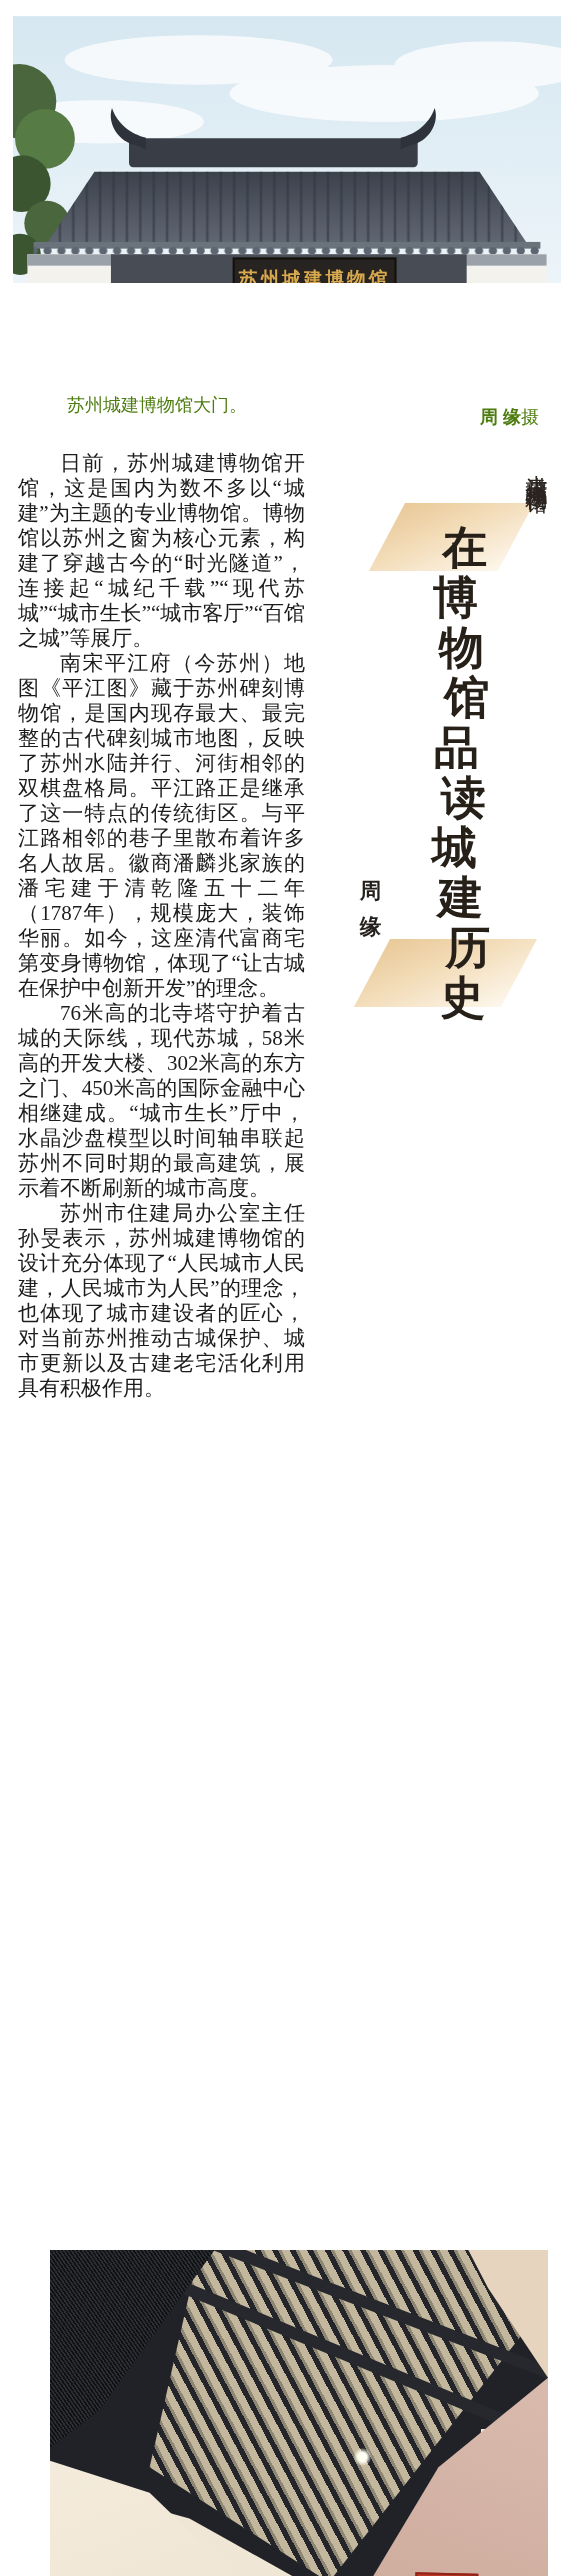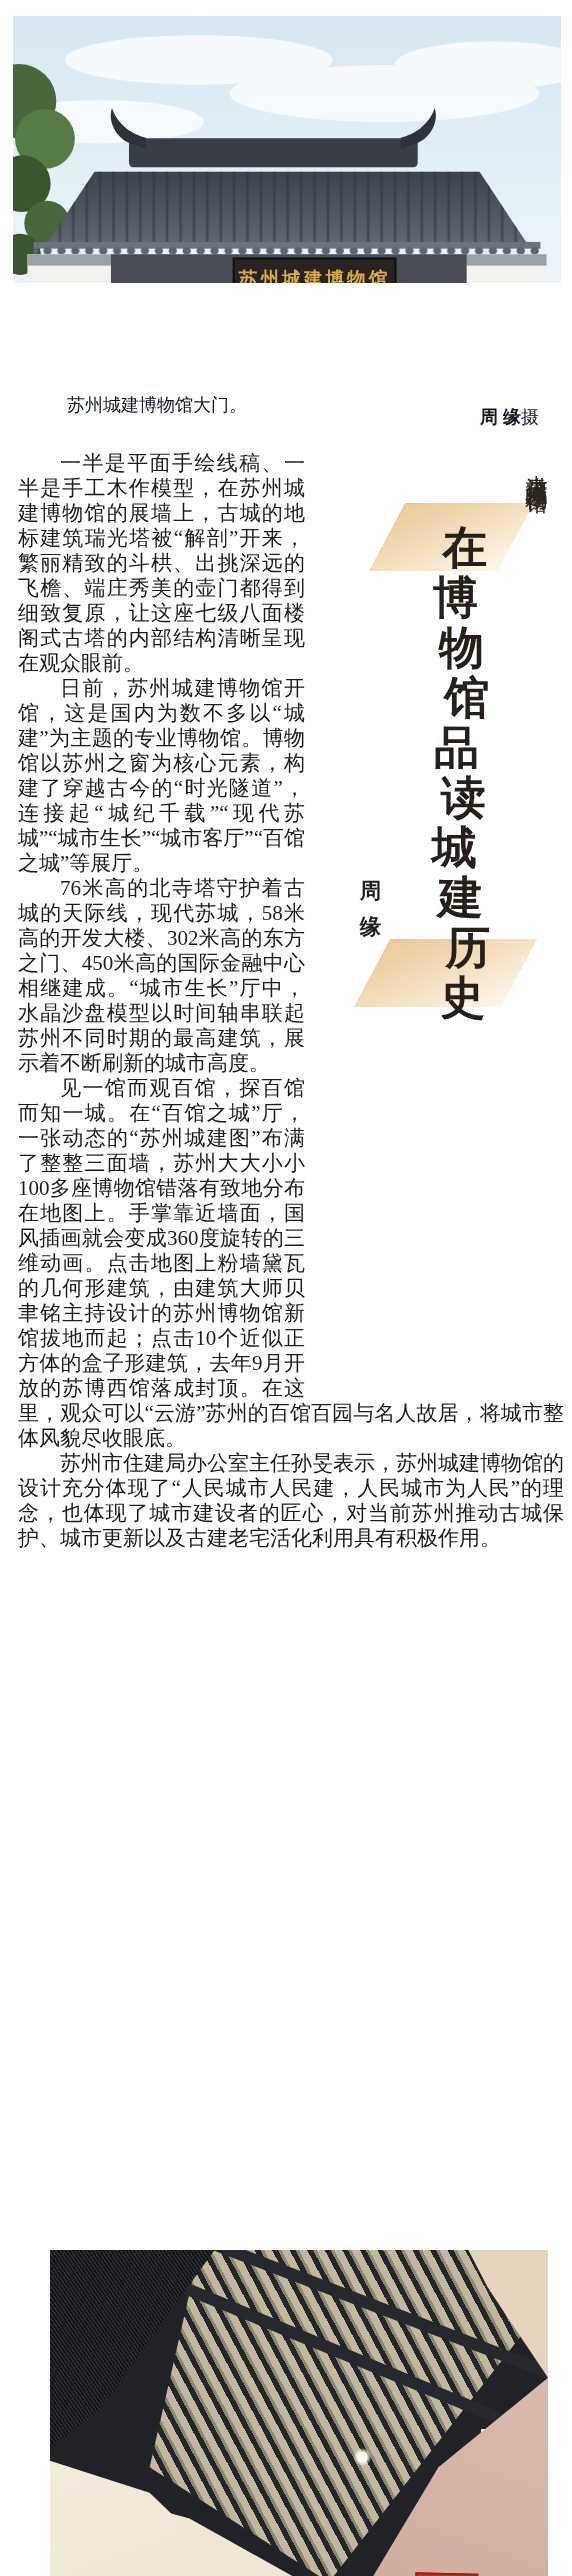"苏州城建博物馆大门。" .caption-row { color: #0f172a -> #4d7c0f }
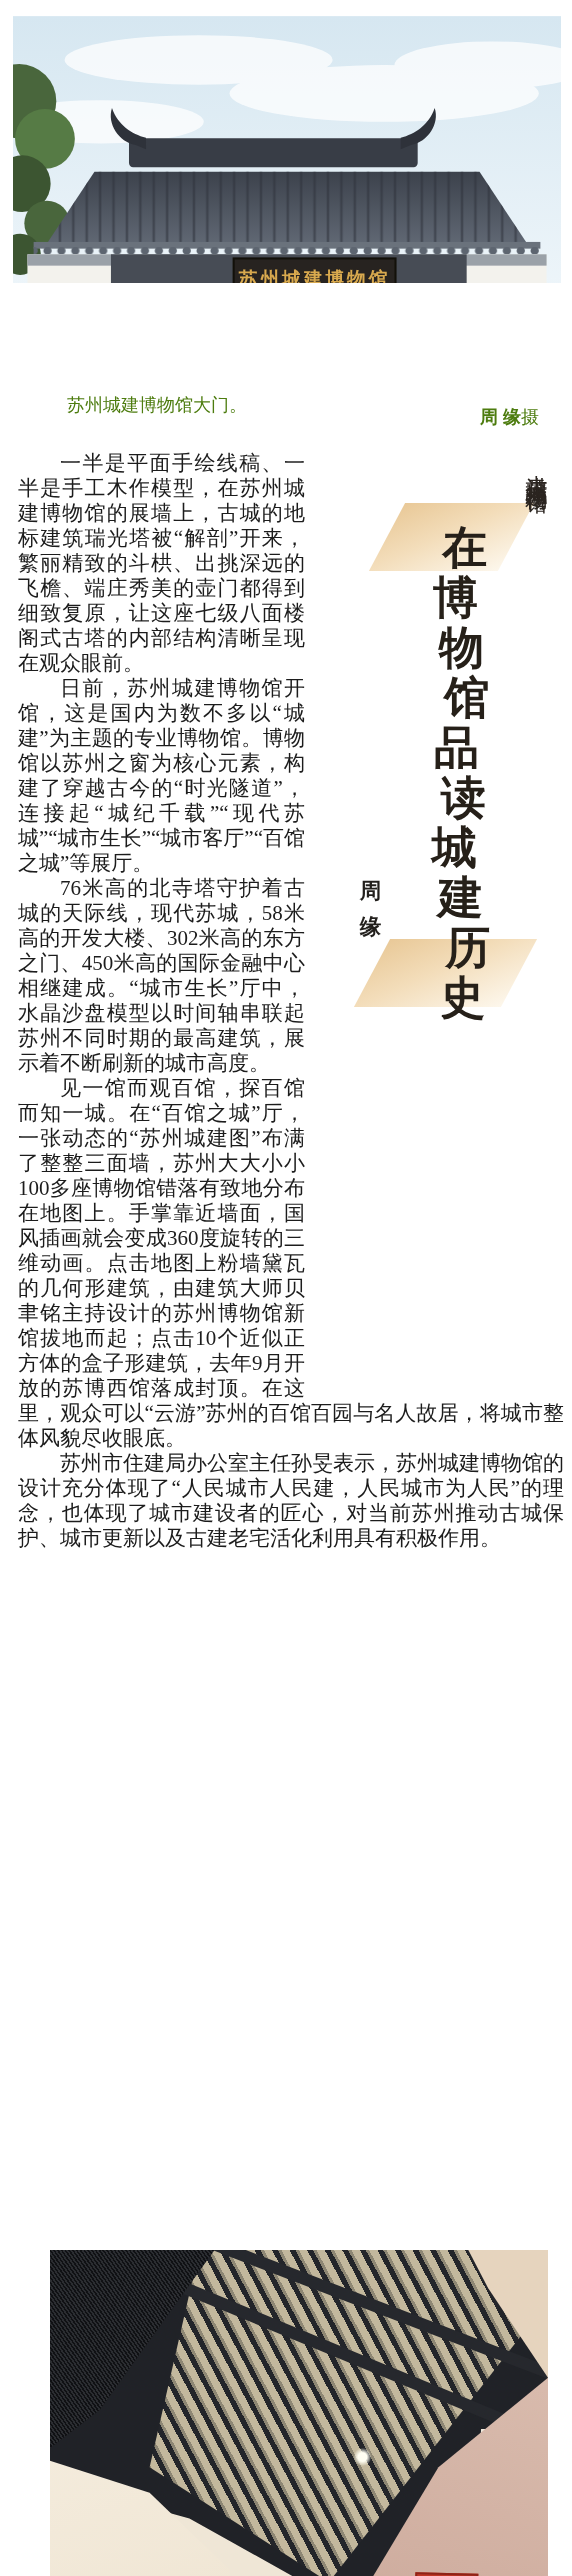"一半是平面手绘线稿、一半是手工木作模型，在苏州城建博物馆的展墙上，古城的地标建筑" p { html: <p>一半是平面手绘线稿、一半是手工木作模型，在苏州城建博物馆的展墙上，古城的地标建筑瑞光塔被“解剖”开来，繁丽精致的斗栱、出挑深远的飞檐、端庄秀美的壶门都得到细致复原，让这座七级八面楼阁式古塔的内部结构清晰呈现在观众眼前。</p> -> none }
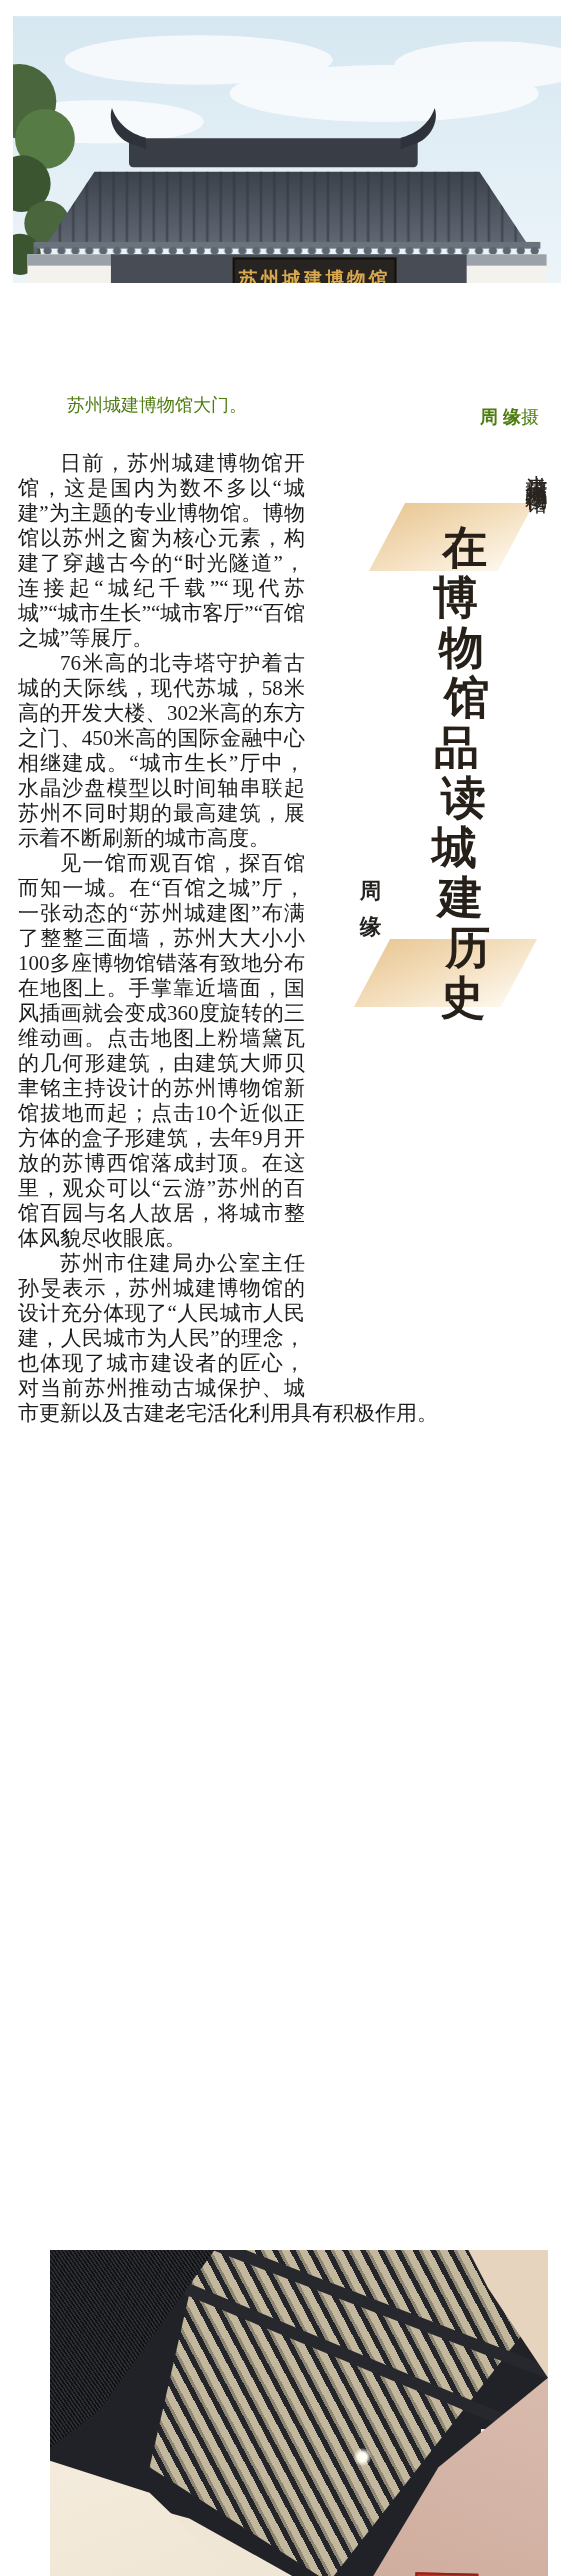"南宋平江府（今苏州）地图《平江图》藏于苏州碑刻博物馆，是国内现存最大、最完整的古" p { html: none -> <p>南宋平江府（今苏州）地图《平江图》藏于苏州碑刻博物馆，是国内现存最大、最完整的古代碑刻城市地图，反映了苏州水陆并行、河街相邻的双棋盘格局。平江路正是继承了这一特点的传统街区。与平江路相邻的巷子里散布着许多名人故居。徽商潘麟兆家族的潘宅建于清乾隆五十二年（1787年），规模庞大，装饰华丽。如今，这座清代富商宅第变身博物馆，体现了“让古城在保护中创新开发”的理念。</p> }
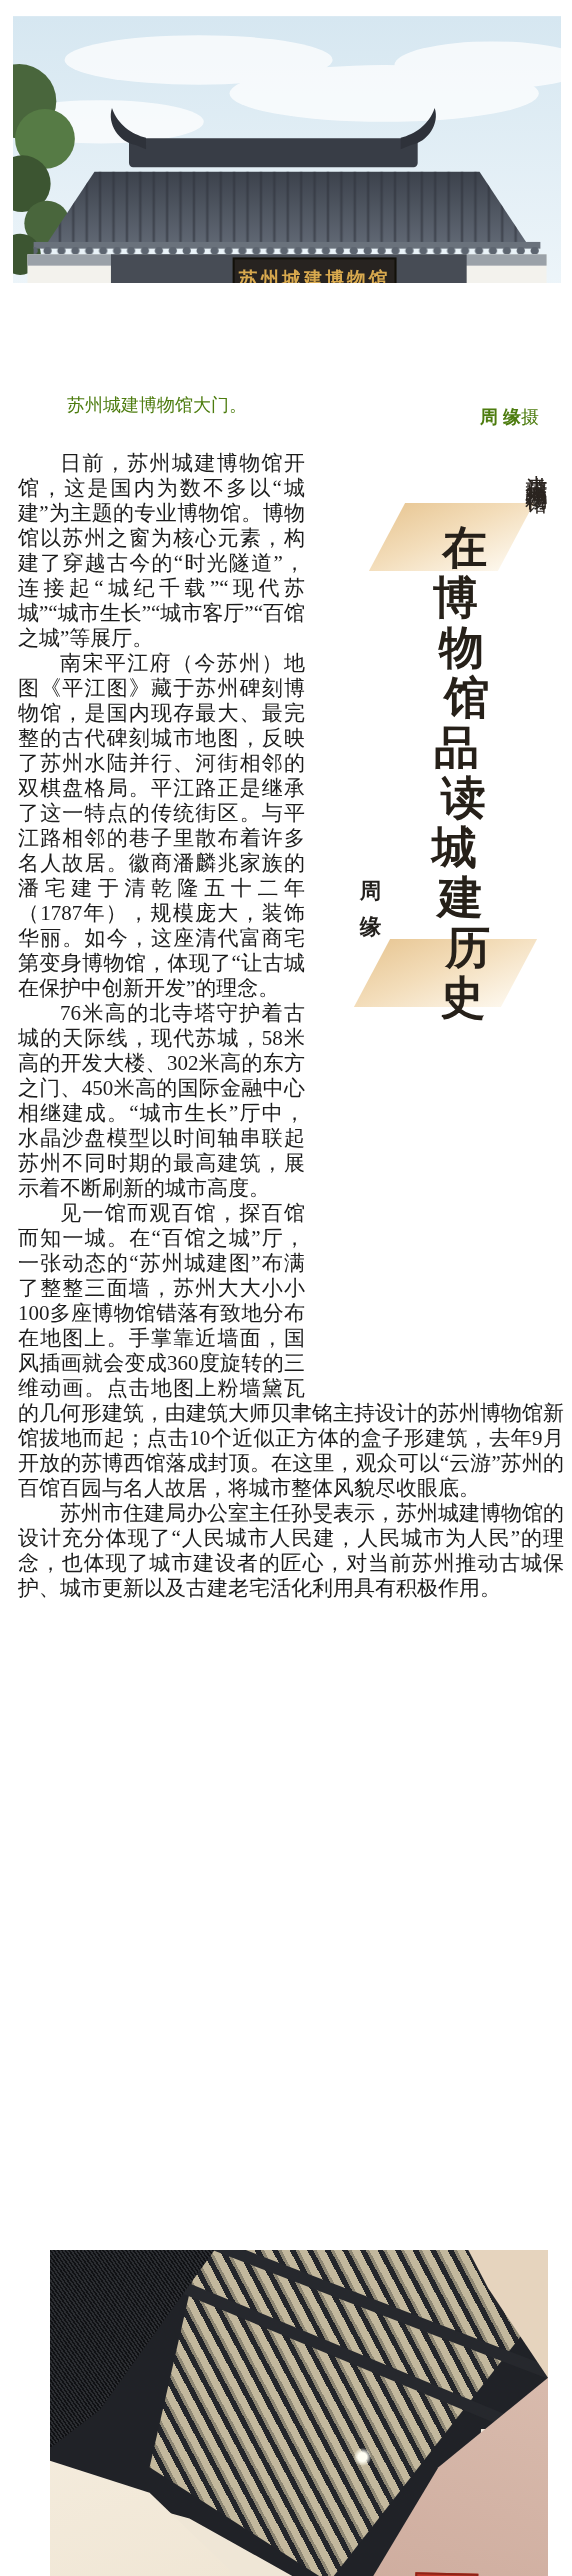"见一馆而观百馆，探百馆而知一城。在“百馆之城”厅，一张动态的“苏州城建图”布满了" p { html: <p>见一馆而观百馆，探百馆而知一城。在“百馆之城”厅，一张动态的“苏州城建图”布满了整整三面墙，苏州大大小小100多座博物馆错落有致地分布在地图上。手掌靠近墙面，国风插画就会变成360度旋转的三维动画。点击地图上粉墙黛瓦的几何形建筑，由建筑大师贝聿铭主持设计的苏州博物馆新馆拔地而起；点击10个近似正方体的盒子形建筑，去年9月开放的苏博西馆落成封顶。在这里，观众可以“云游”苏州的百馆百园与名人故居，将城市整体风貌尽收眼底。</p> -> none }
